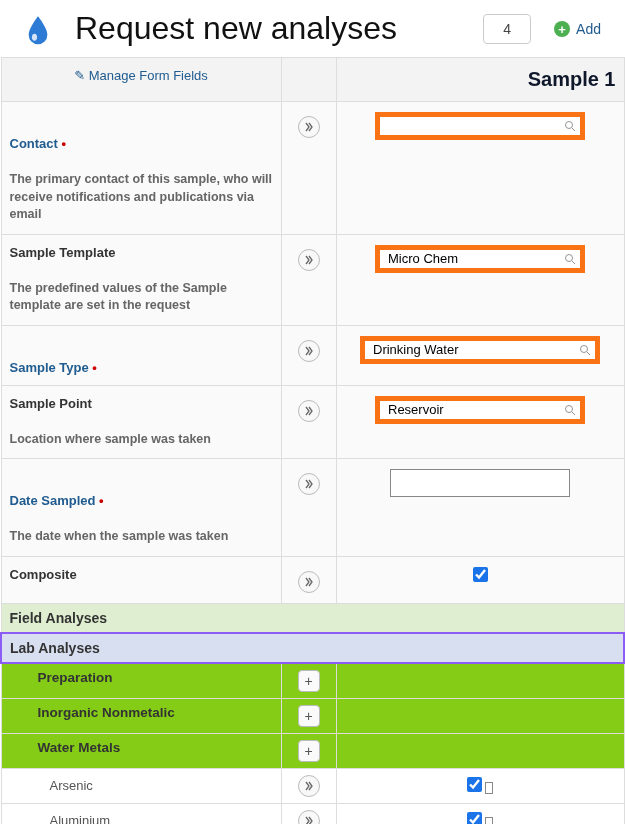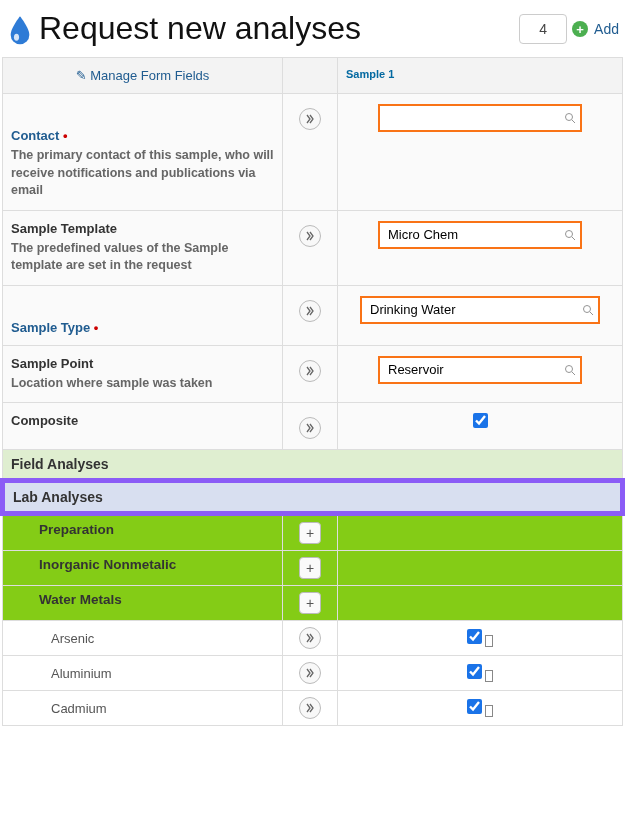"Request new analyses" .header { gap: 5px -> 23px; padding: 10px 6px -> 10px 24px }
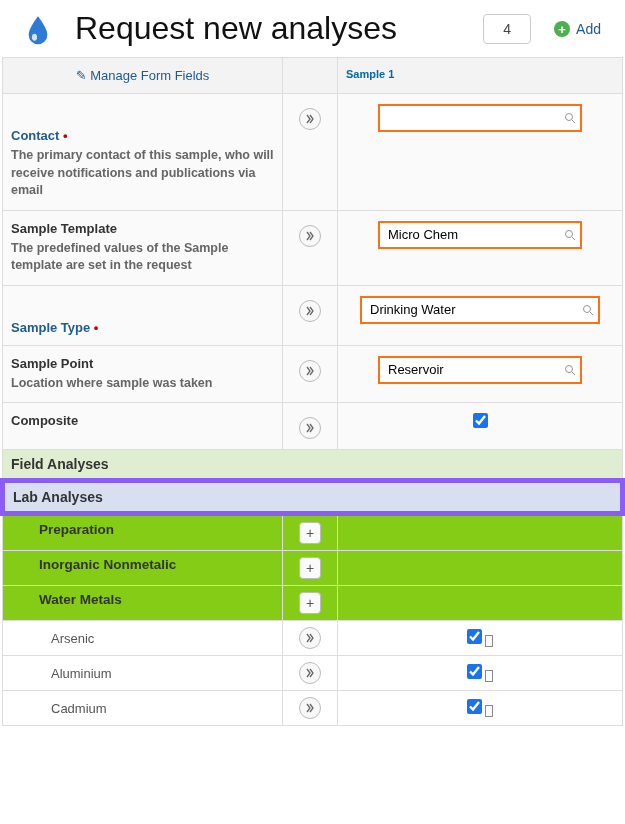"Sample 1" .sample-header { color: #0369a1 -> #0f172a; font-size: 11px -> 20px; text-align: left -> right }
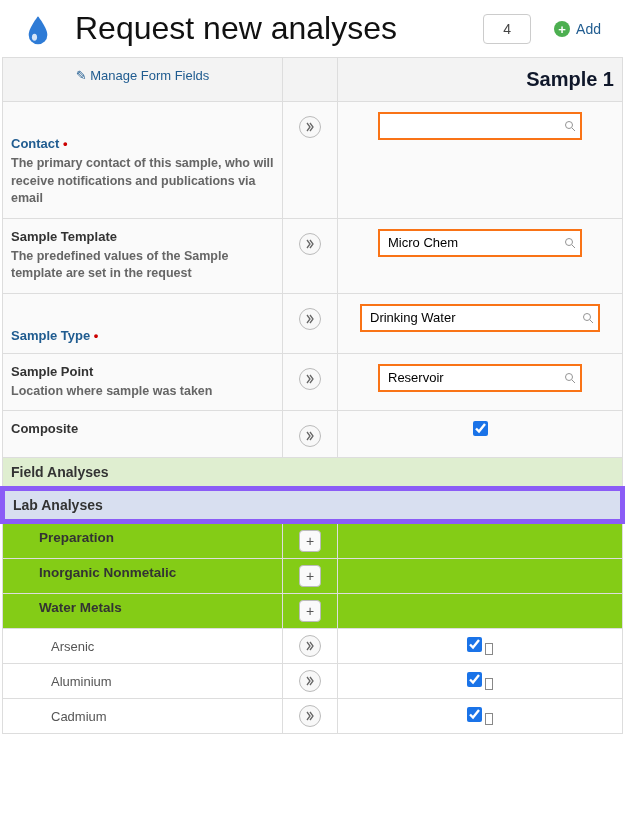"The primary contact of this" .field-desc { margin-top: 4px -> 20px }
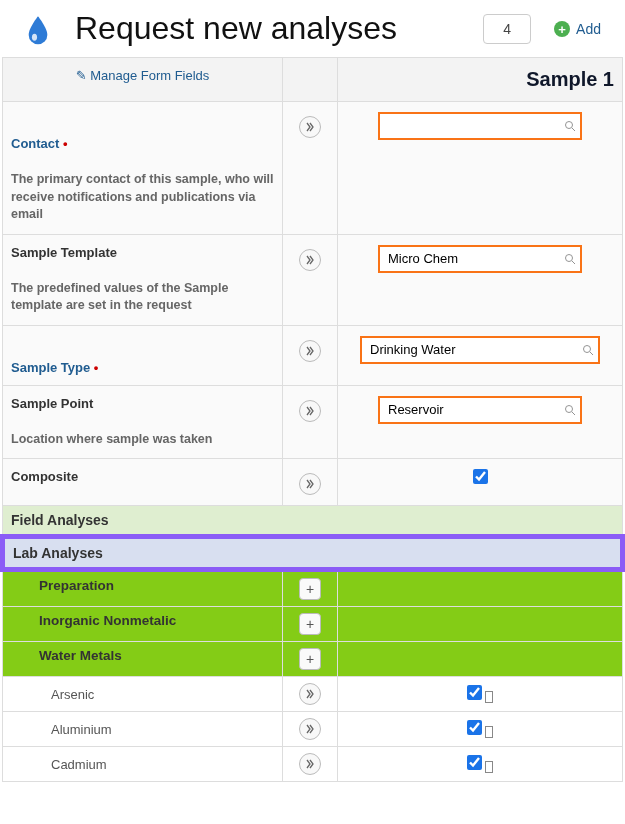"Micro Chem" .lookup-input { border: 2px solid #f97316 -> 5px solid #f97316 }
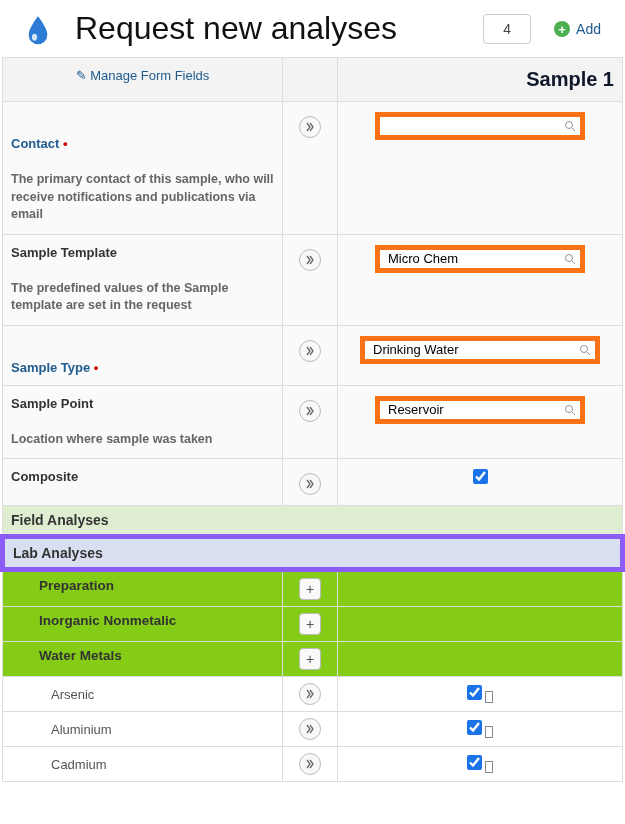"Date Sampled •" tr.field-row { html: none -> <tr> <td> <div>Date Sampled<span> •</span></div> <div>The date when the sample was taken</div> </td> <td><span> <svg> <path></path> </svg> </span></td> <td><input></td> </tr> }
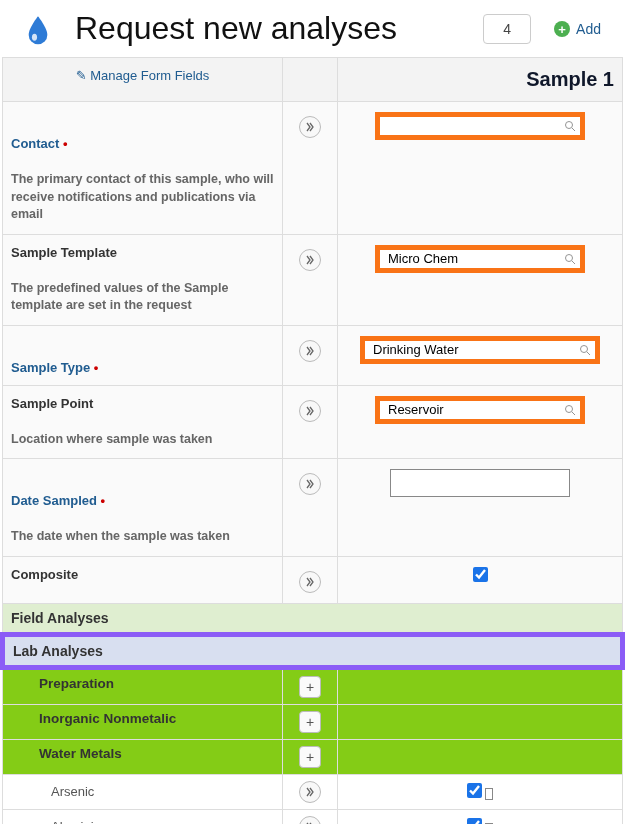"Lab Analyses" .section-lab td { border: 5px solid #8b5cf6 -> 2px solid #8b5cf6 }
